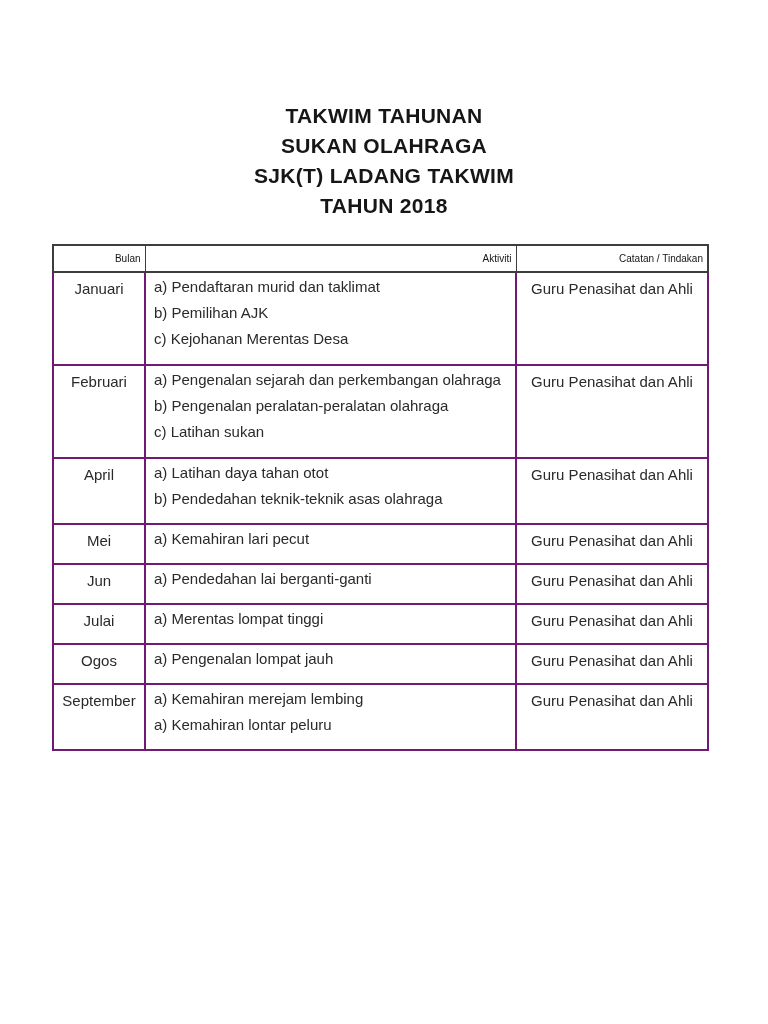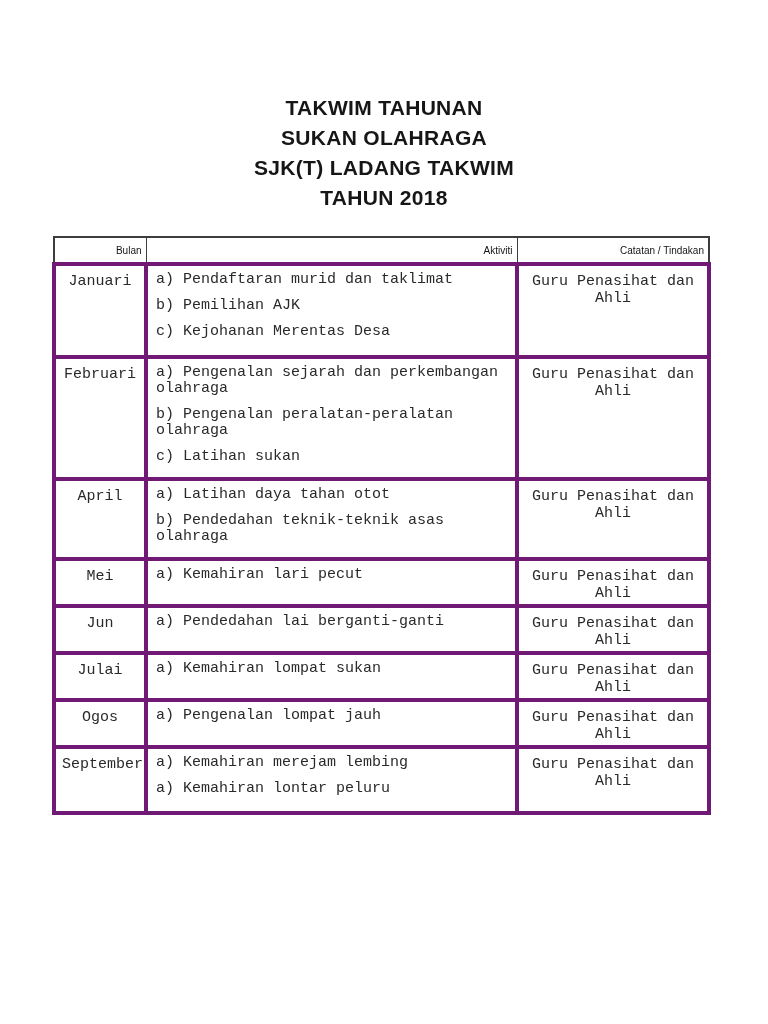"TAKWIM TAHUNAN" .title-block { margin-top: none -> 8px }
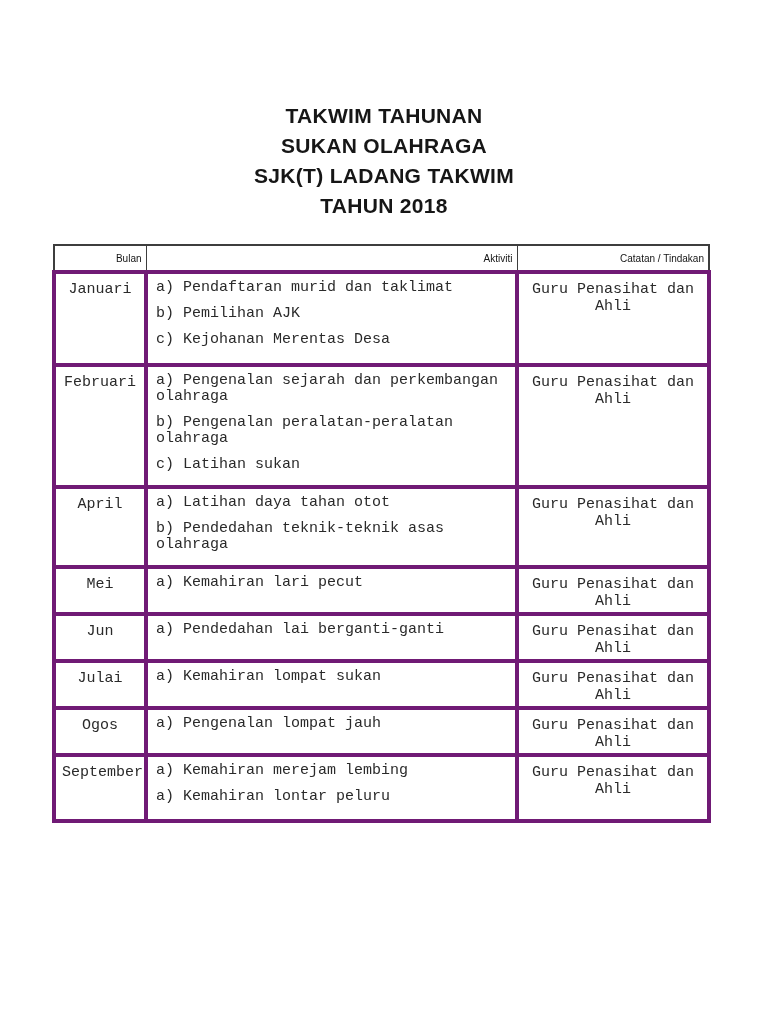"Januari" .schedule-table td { border: 4px solid #701a75 -> 2px solid #701a75; font-family: Liberation Mono, monospace -> none }
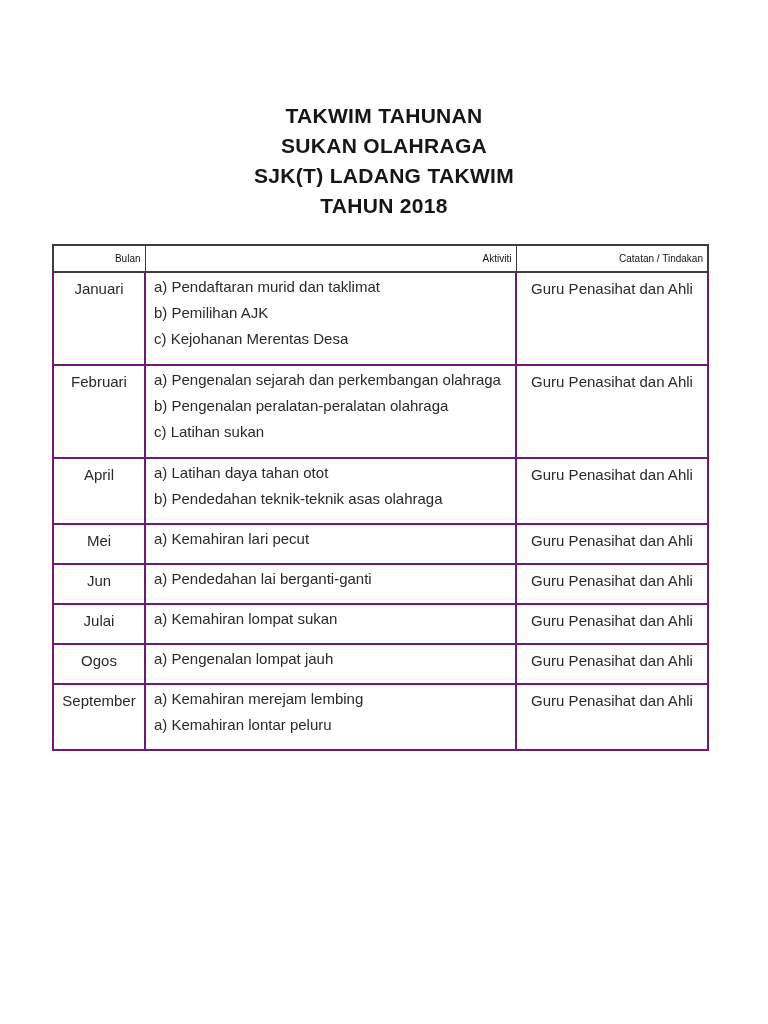"a) Kemahiran lompat sukan" div.activity { text: Kemahiran lompat sukan -> Merentas lompat tinggi }
